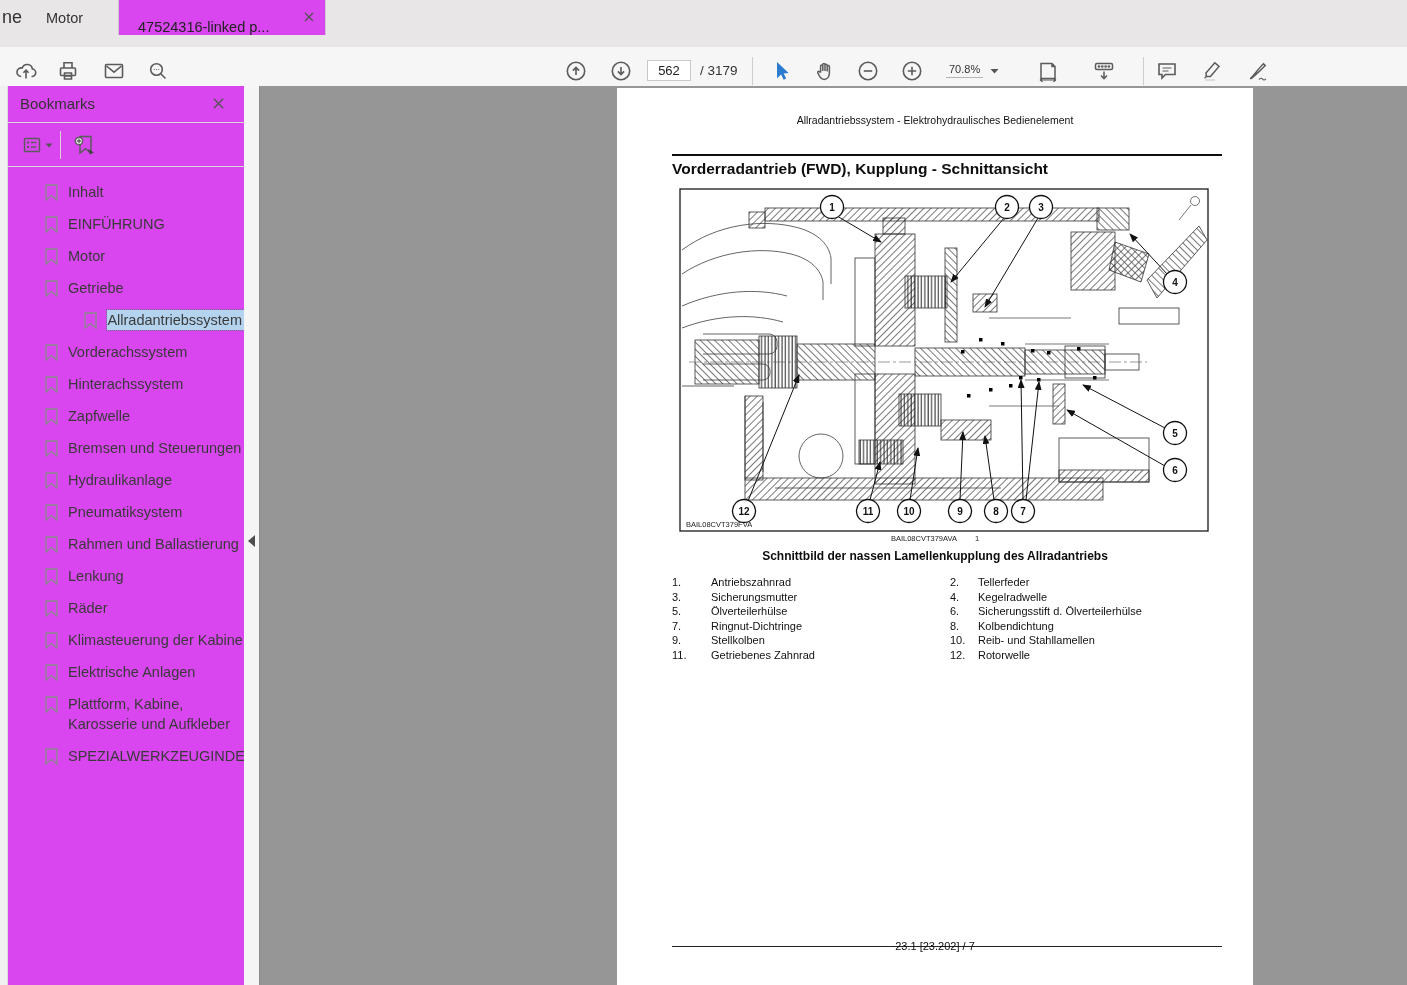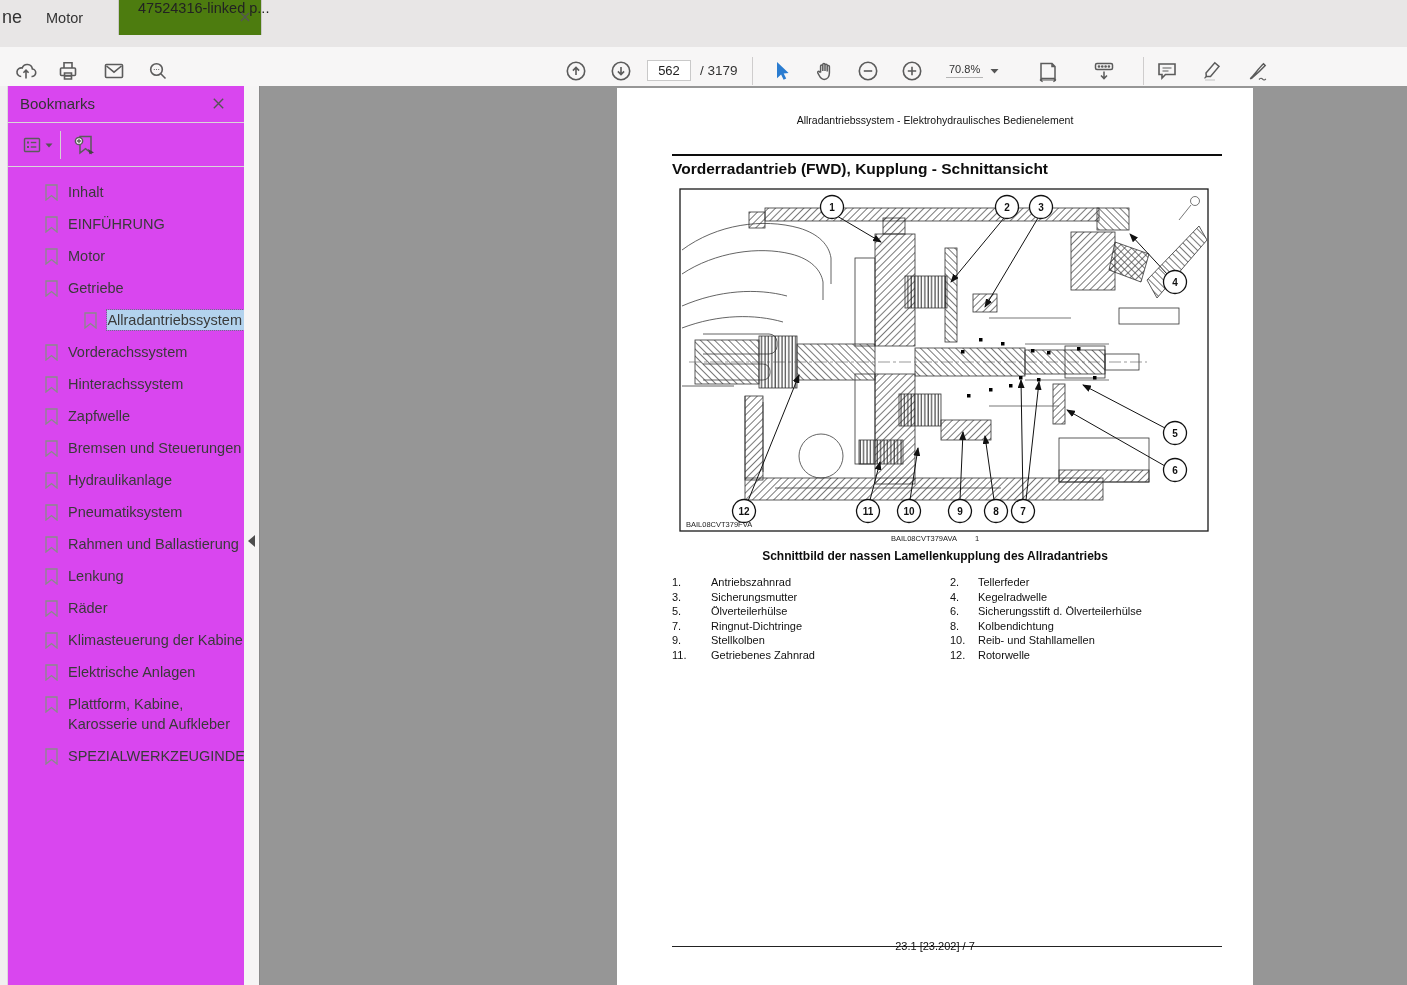"47524316-linked p..." .tab-doc { align-items: flex-start -> flex-end; background: #4d7c0f -> #d946ef; width: 144px -> 208px }
